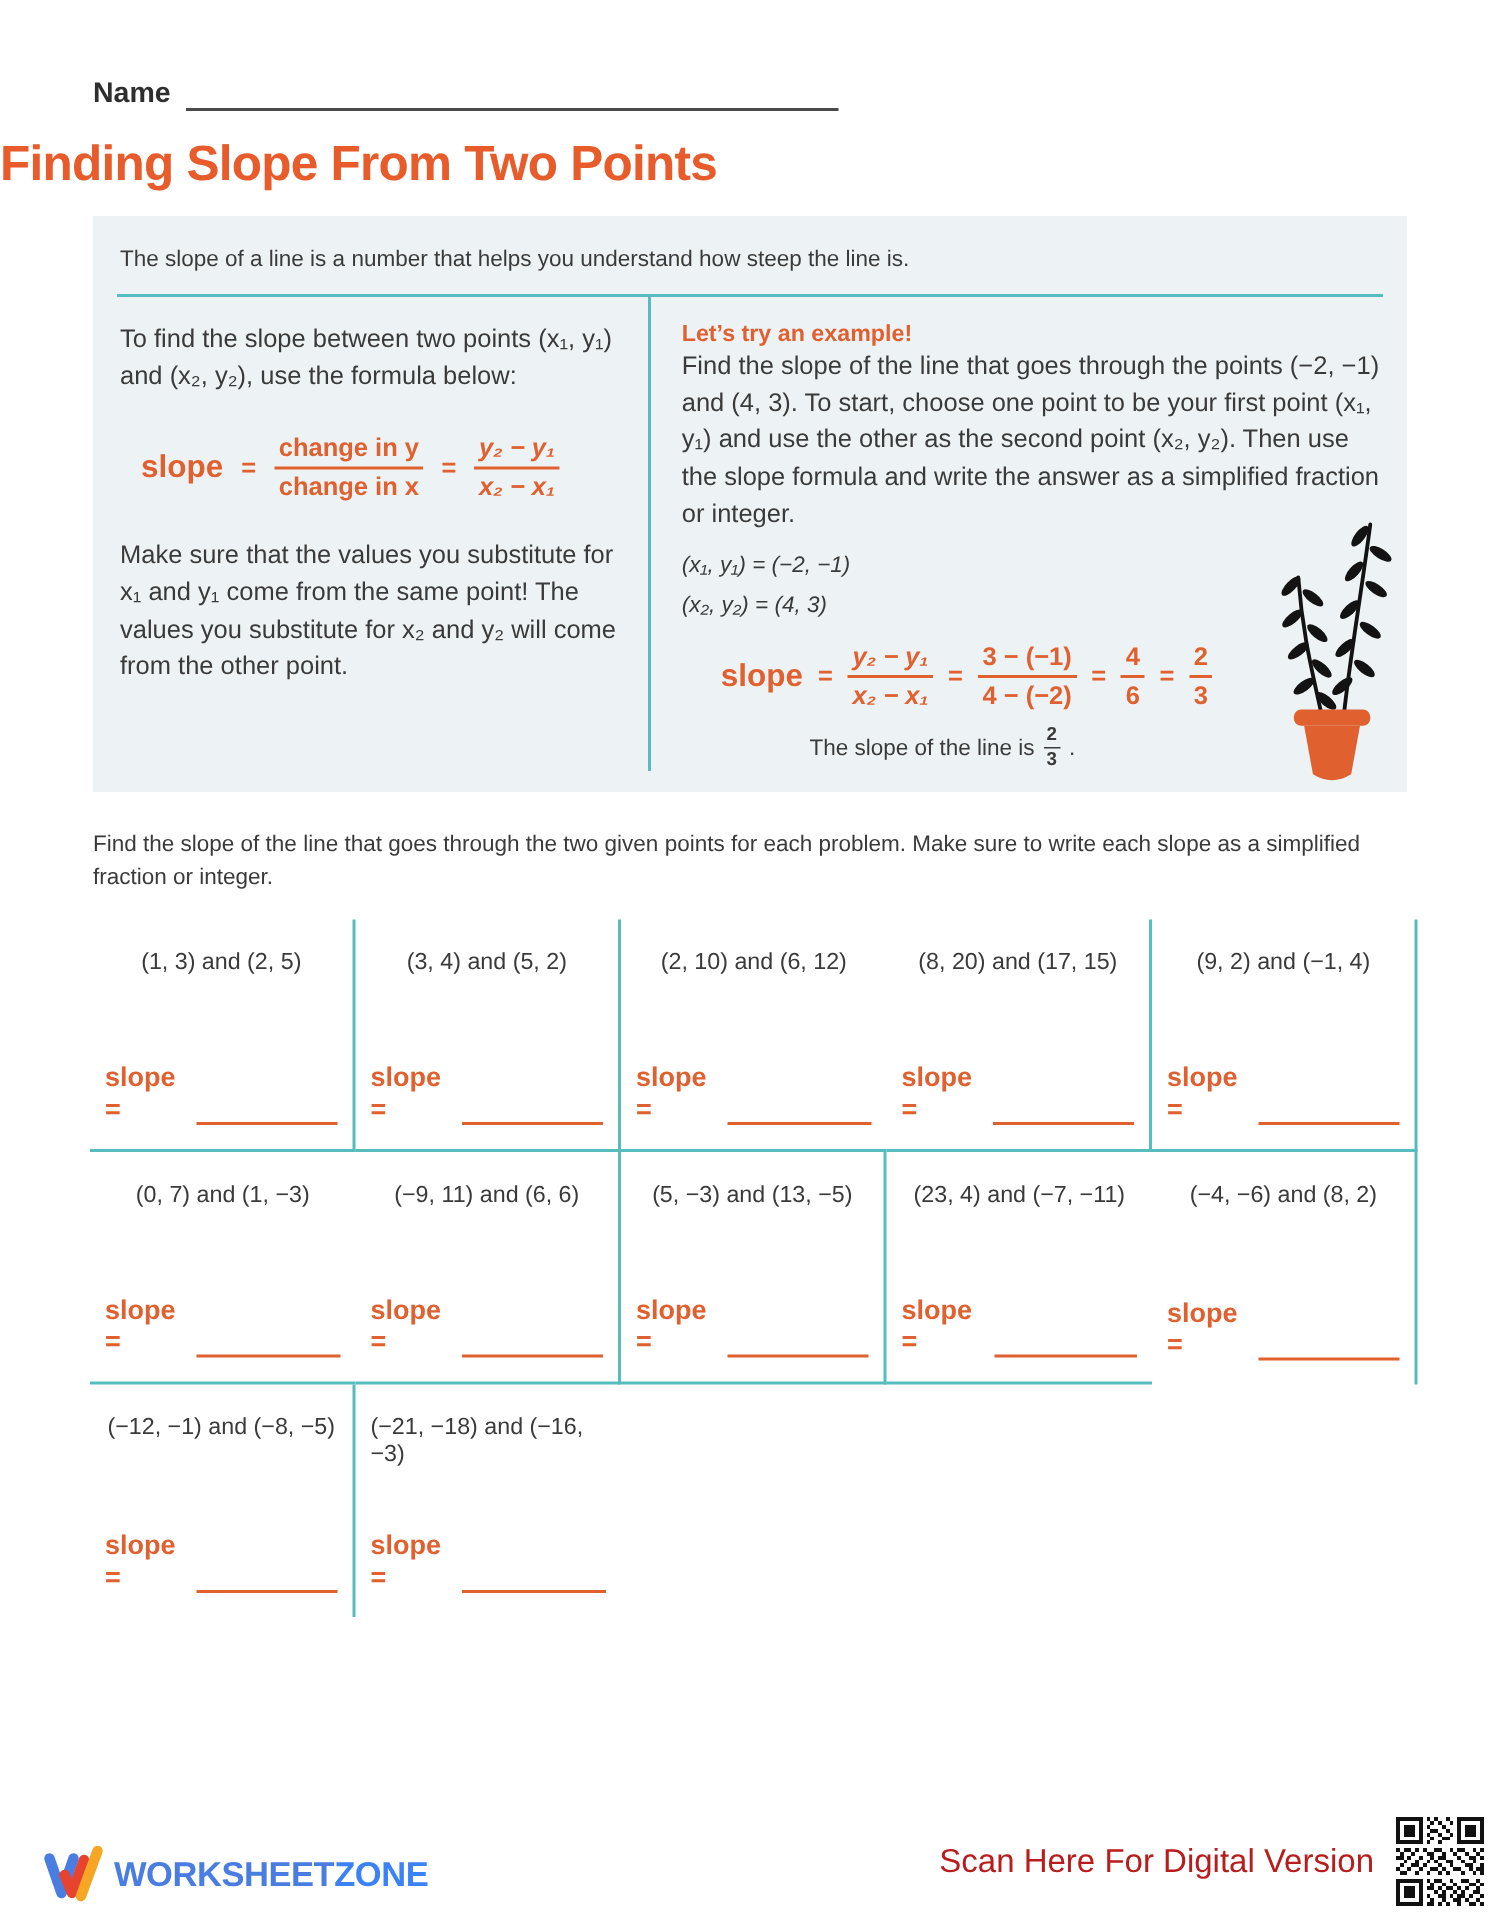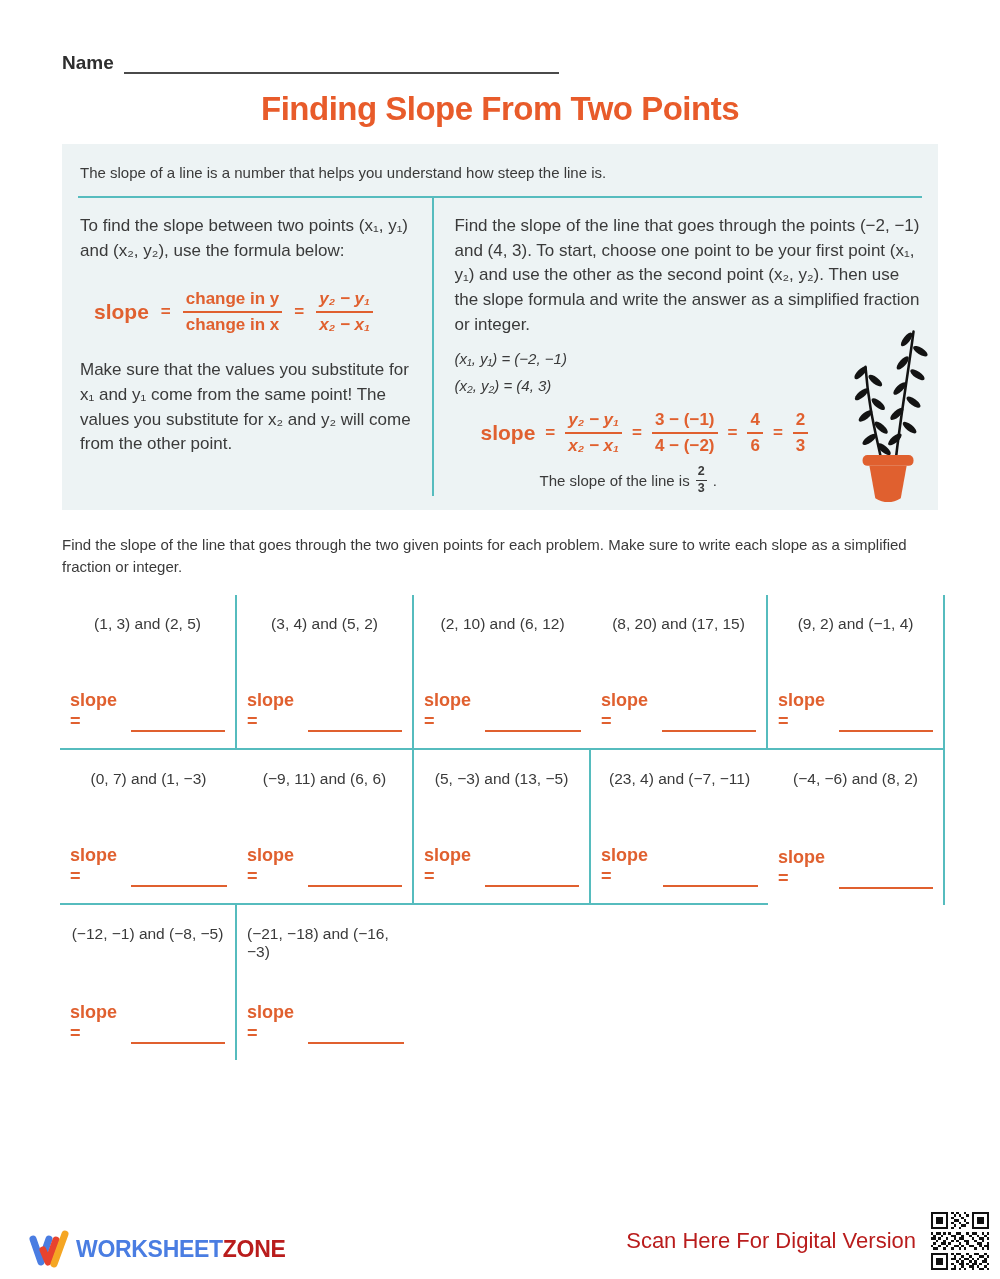"Finding Slope From Two Points" .page-title { text-align: center -> left }
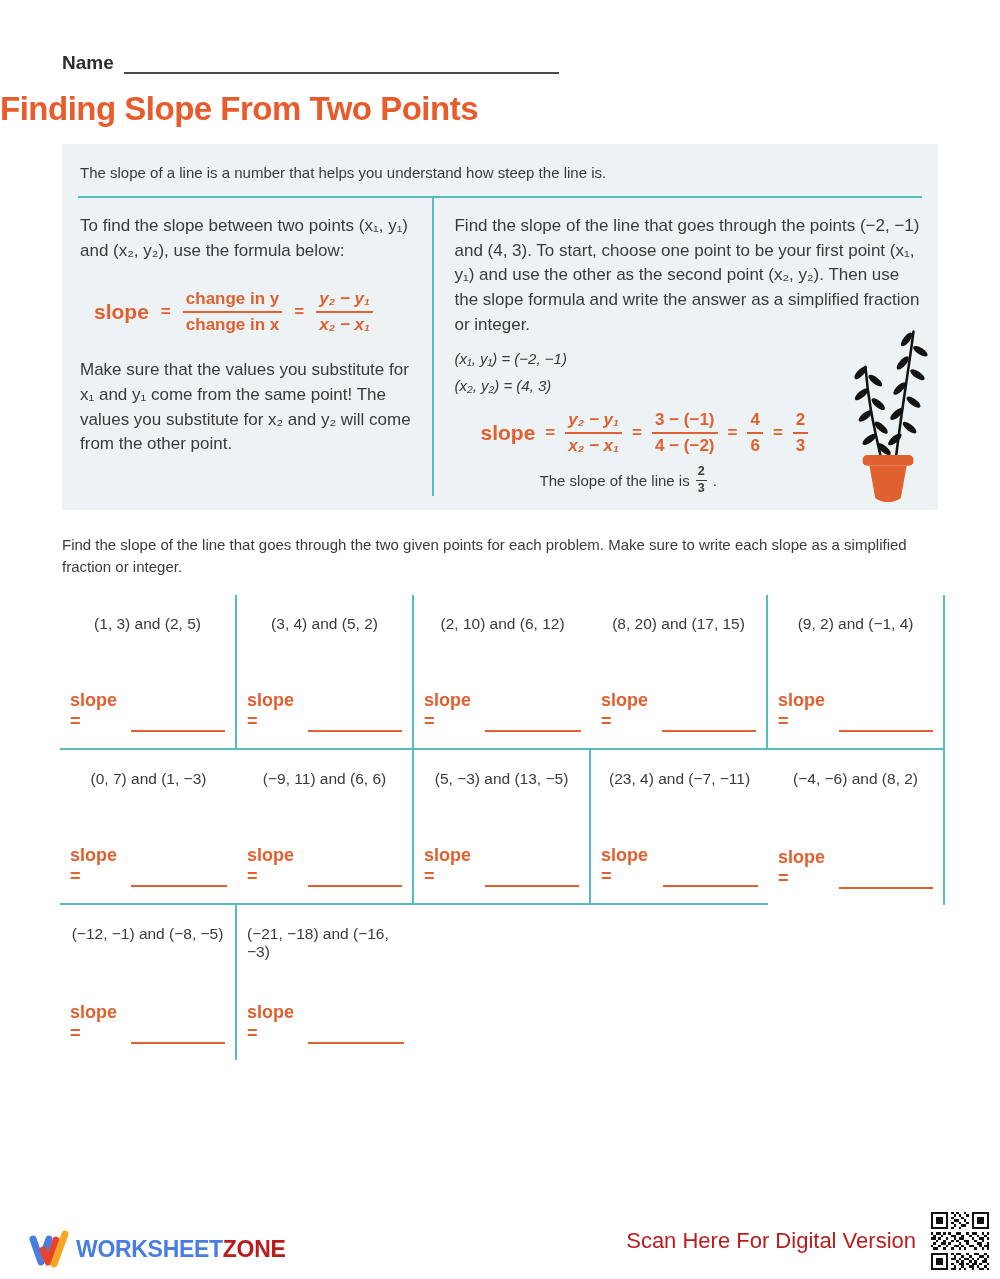"Let’s try an example!" div.example-heading { html: none -> <div>Let’s try an example!</div> }
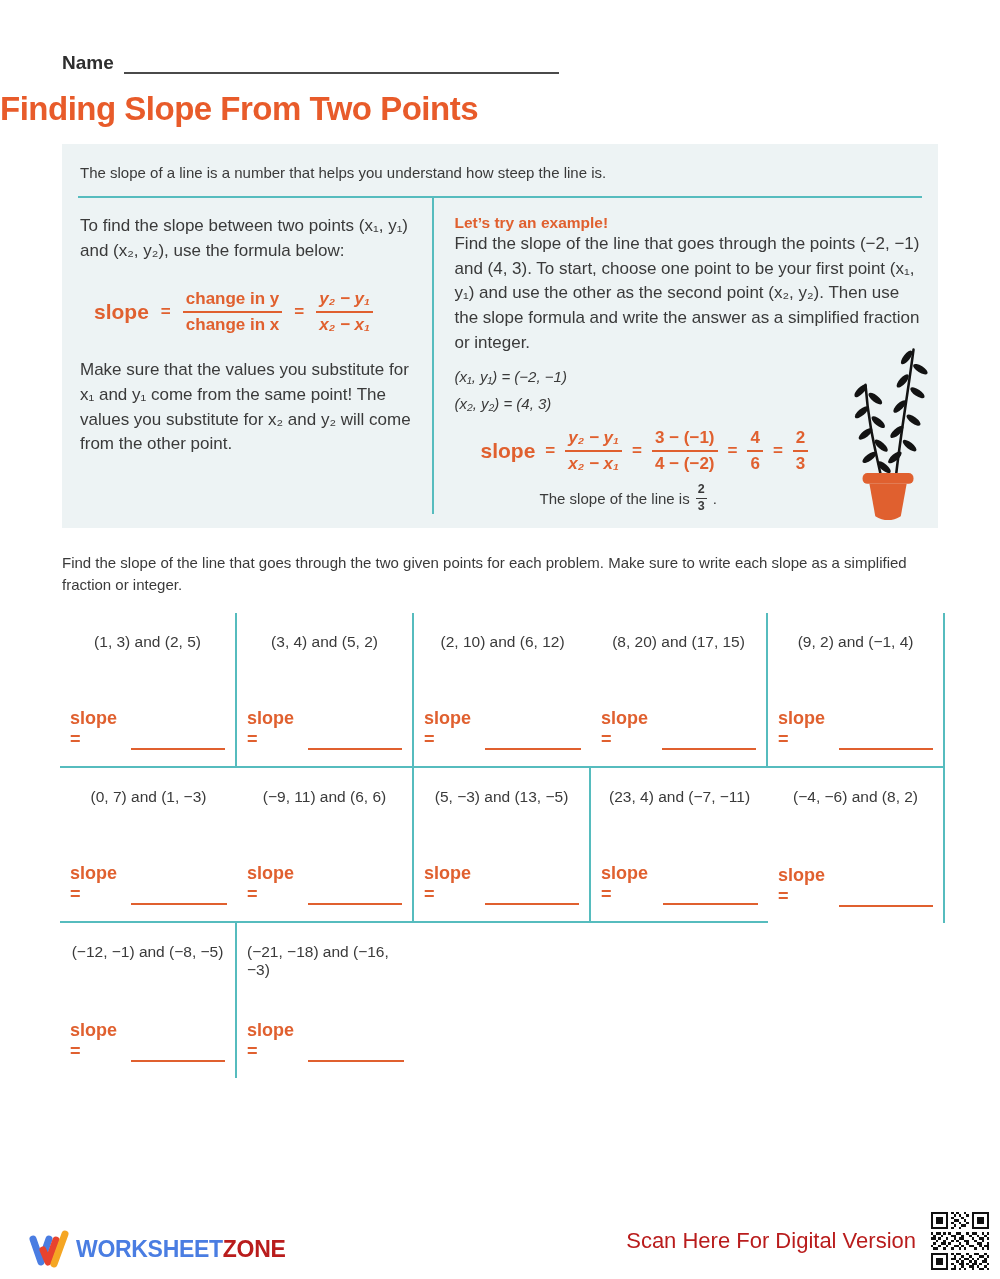"ZONE" .logo-zone { color: #b91c1c -> #3b82f6 }
